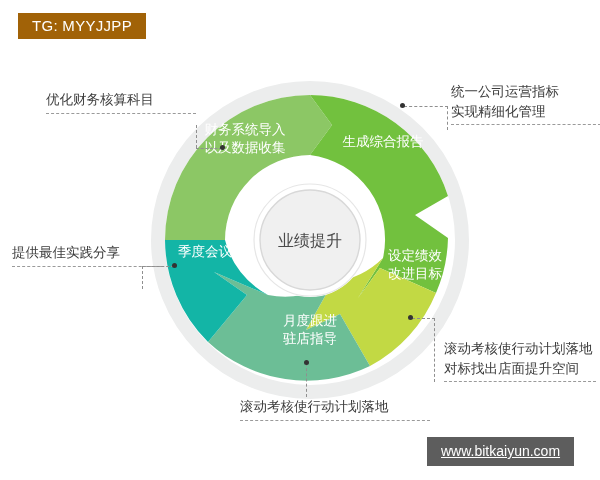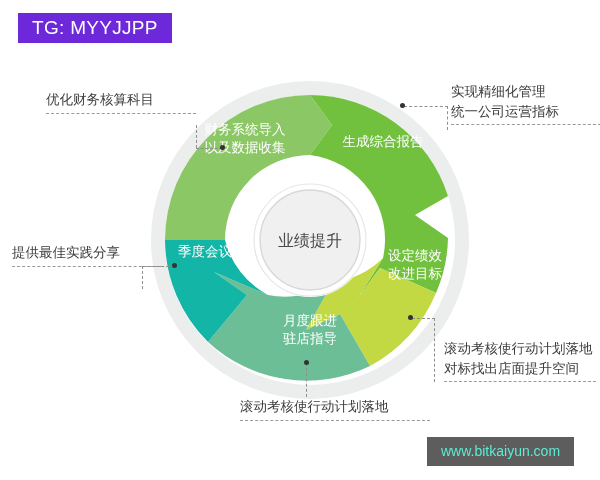"TG: MYYJJPP" #tg-badge { background: #6d28d9 -> #a16207; font-size: 19px -> 15px }
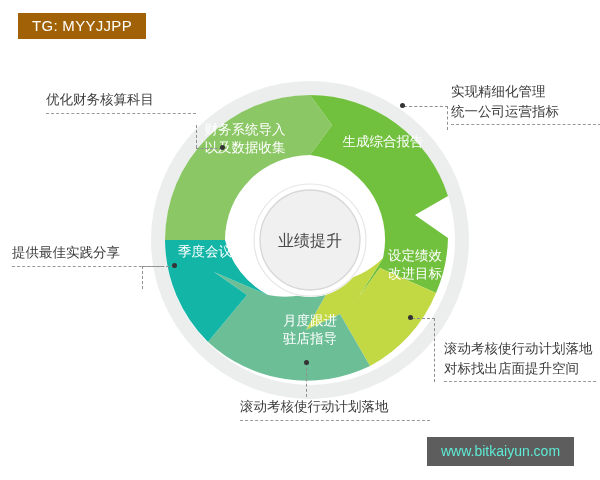"实现精细化管理" span.ln { order: before "统一公司运营指标" -> after "统一公司运营指标" }
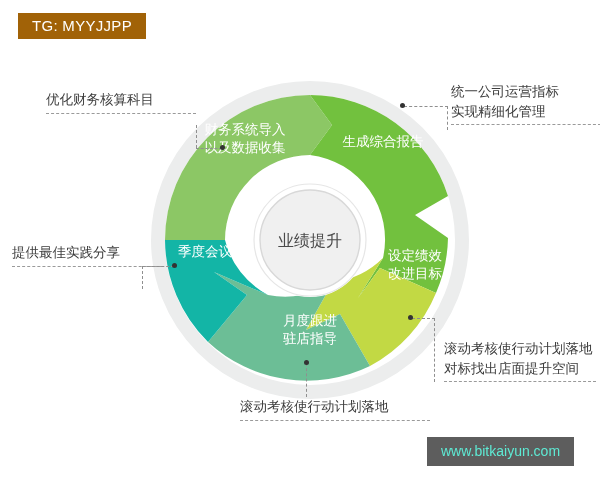"www.bitkaiyun.com" #watermark { color: #5eead4 -> #ffffff; text-decoration: none -> underline }
